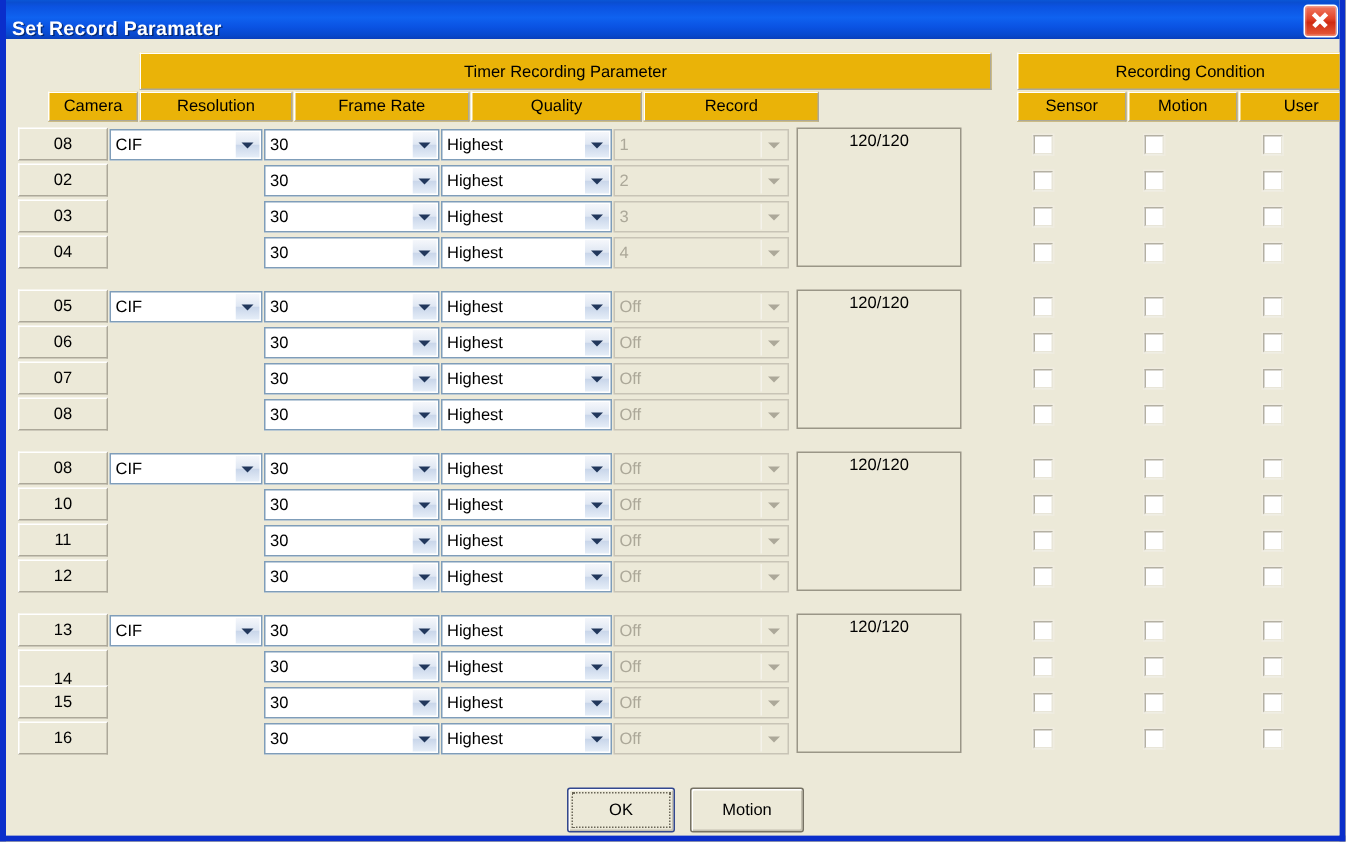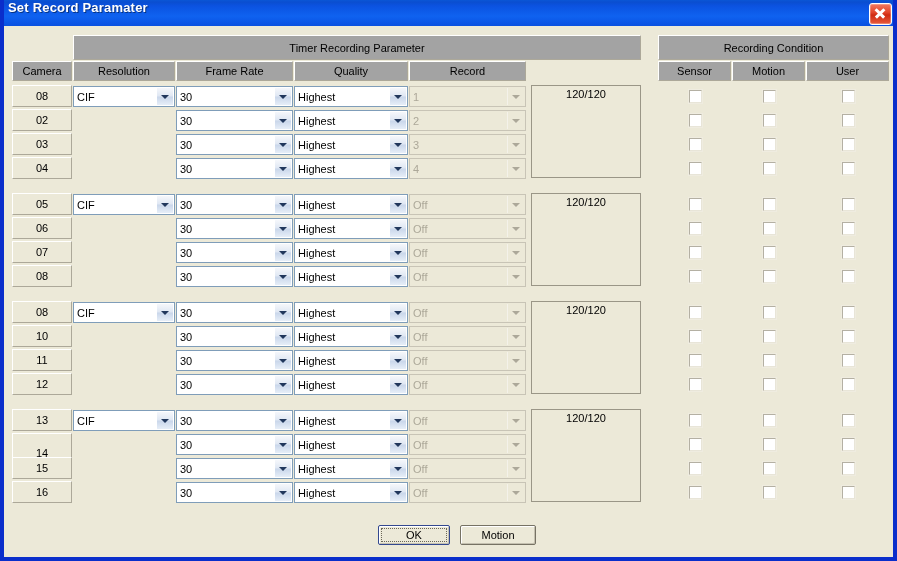"Set Record Paramater" #titlebar { align-items: flex-start -> flex-end; height: 36px -> 26px }
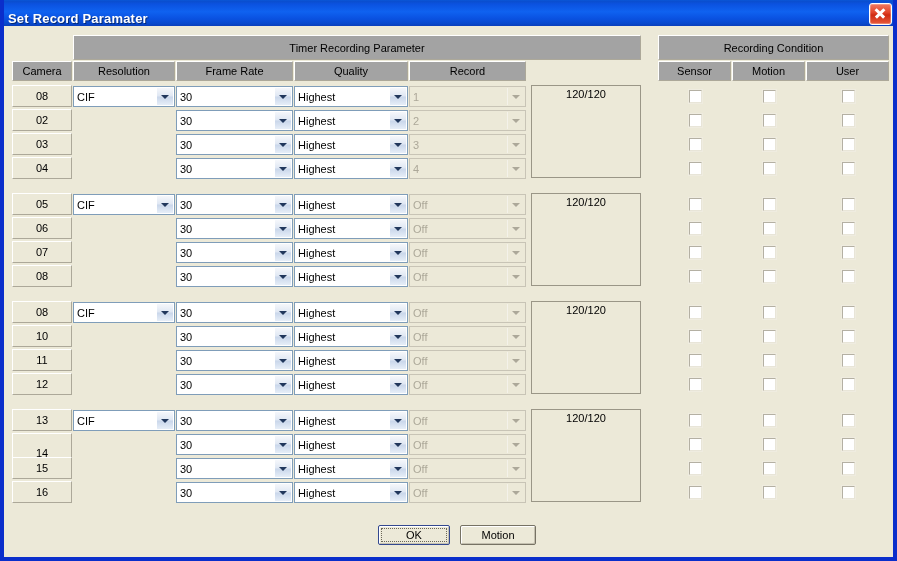"Timer Recording Parameter" .hcell { background: #a3a3a3 -> #eab308; margin-left: none -> 20px }
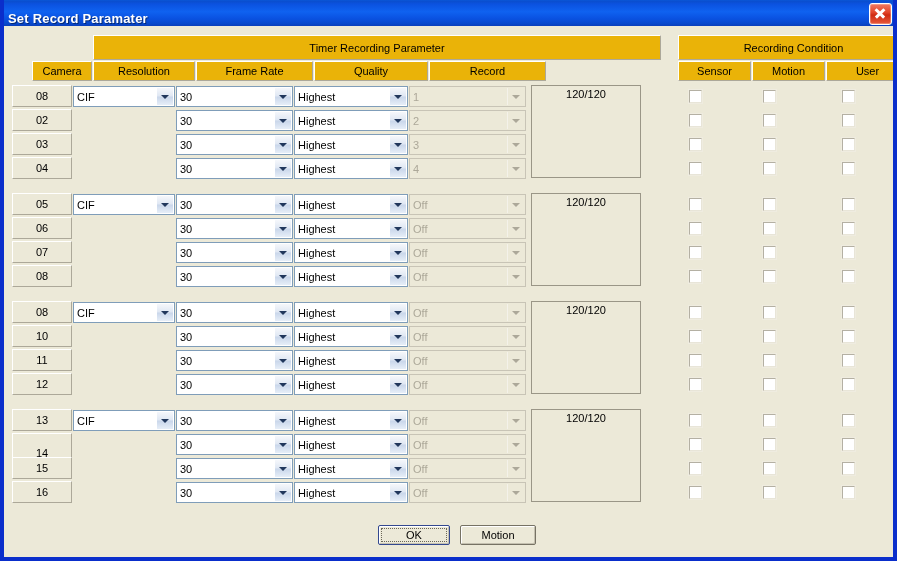"OK" .btn { height: 20px -> 30px }
